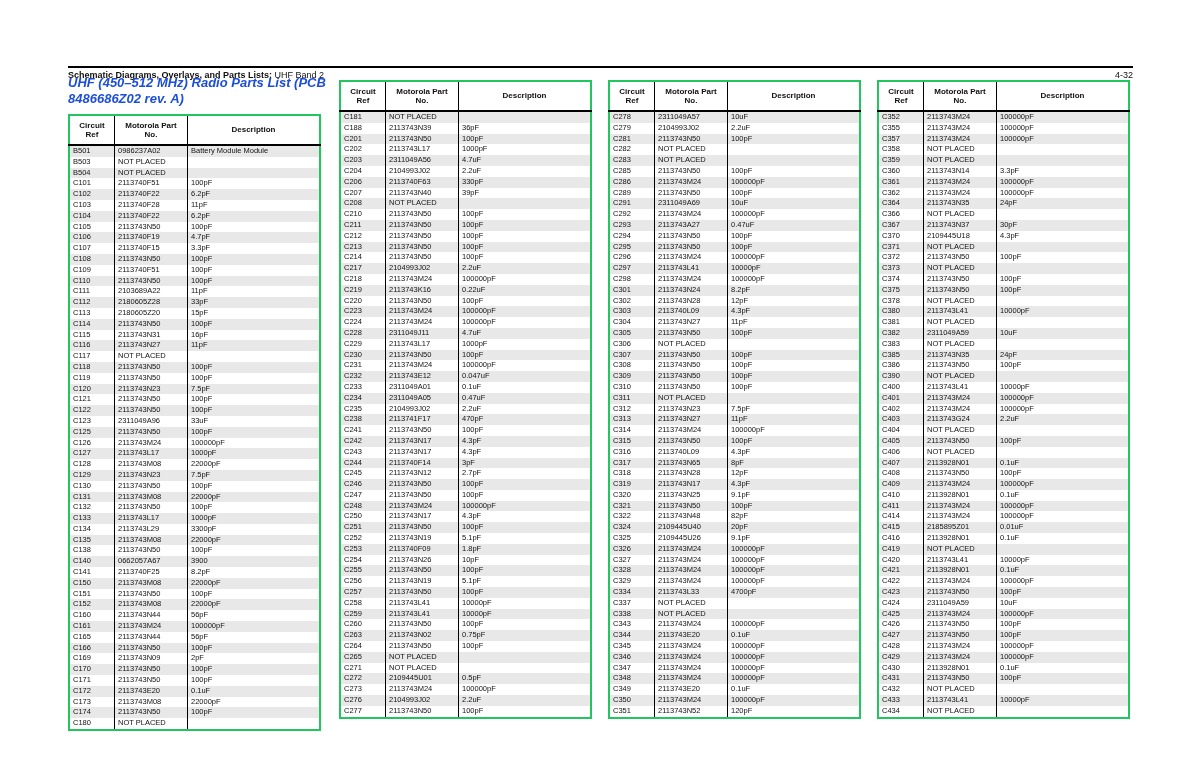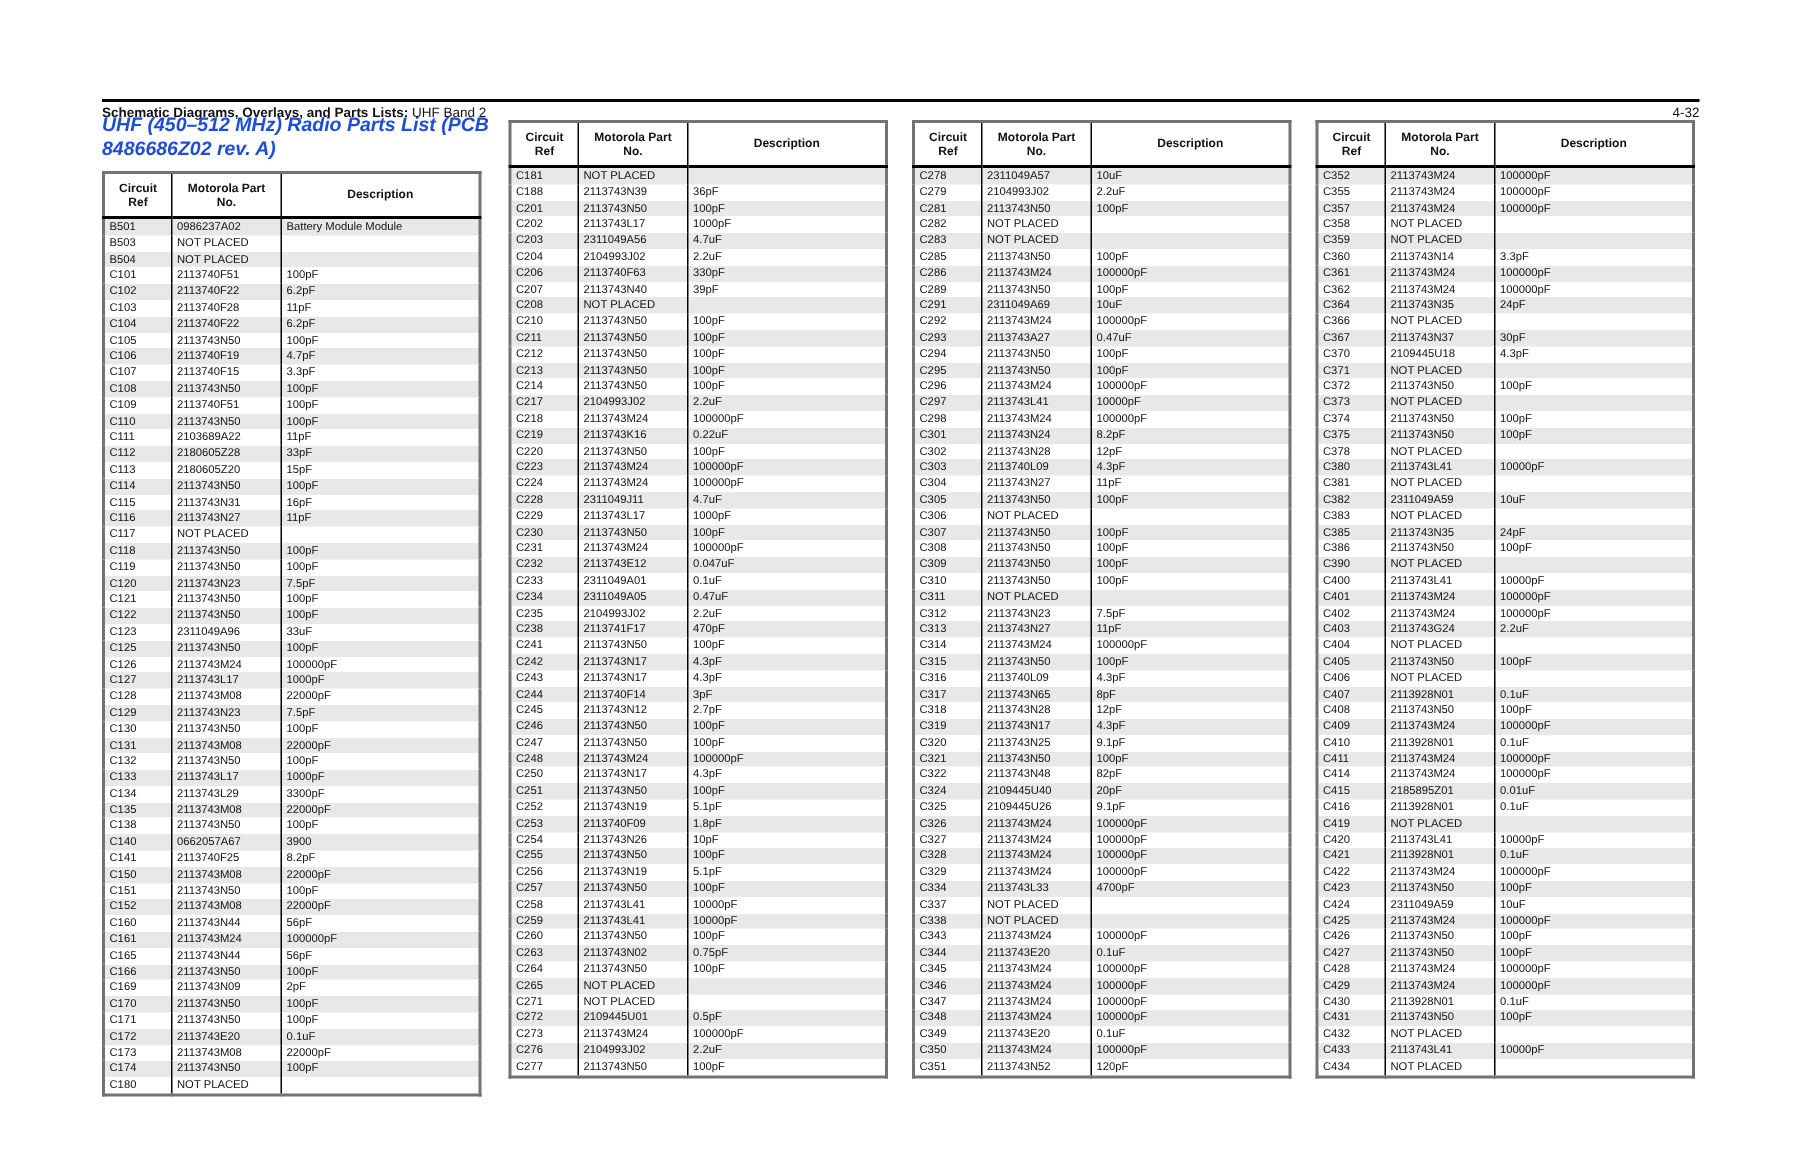"Circuit" table.parts { border: 2px solid #737373 -> 2px solid #22c55e }
